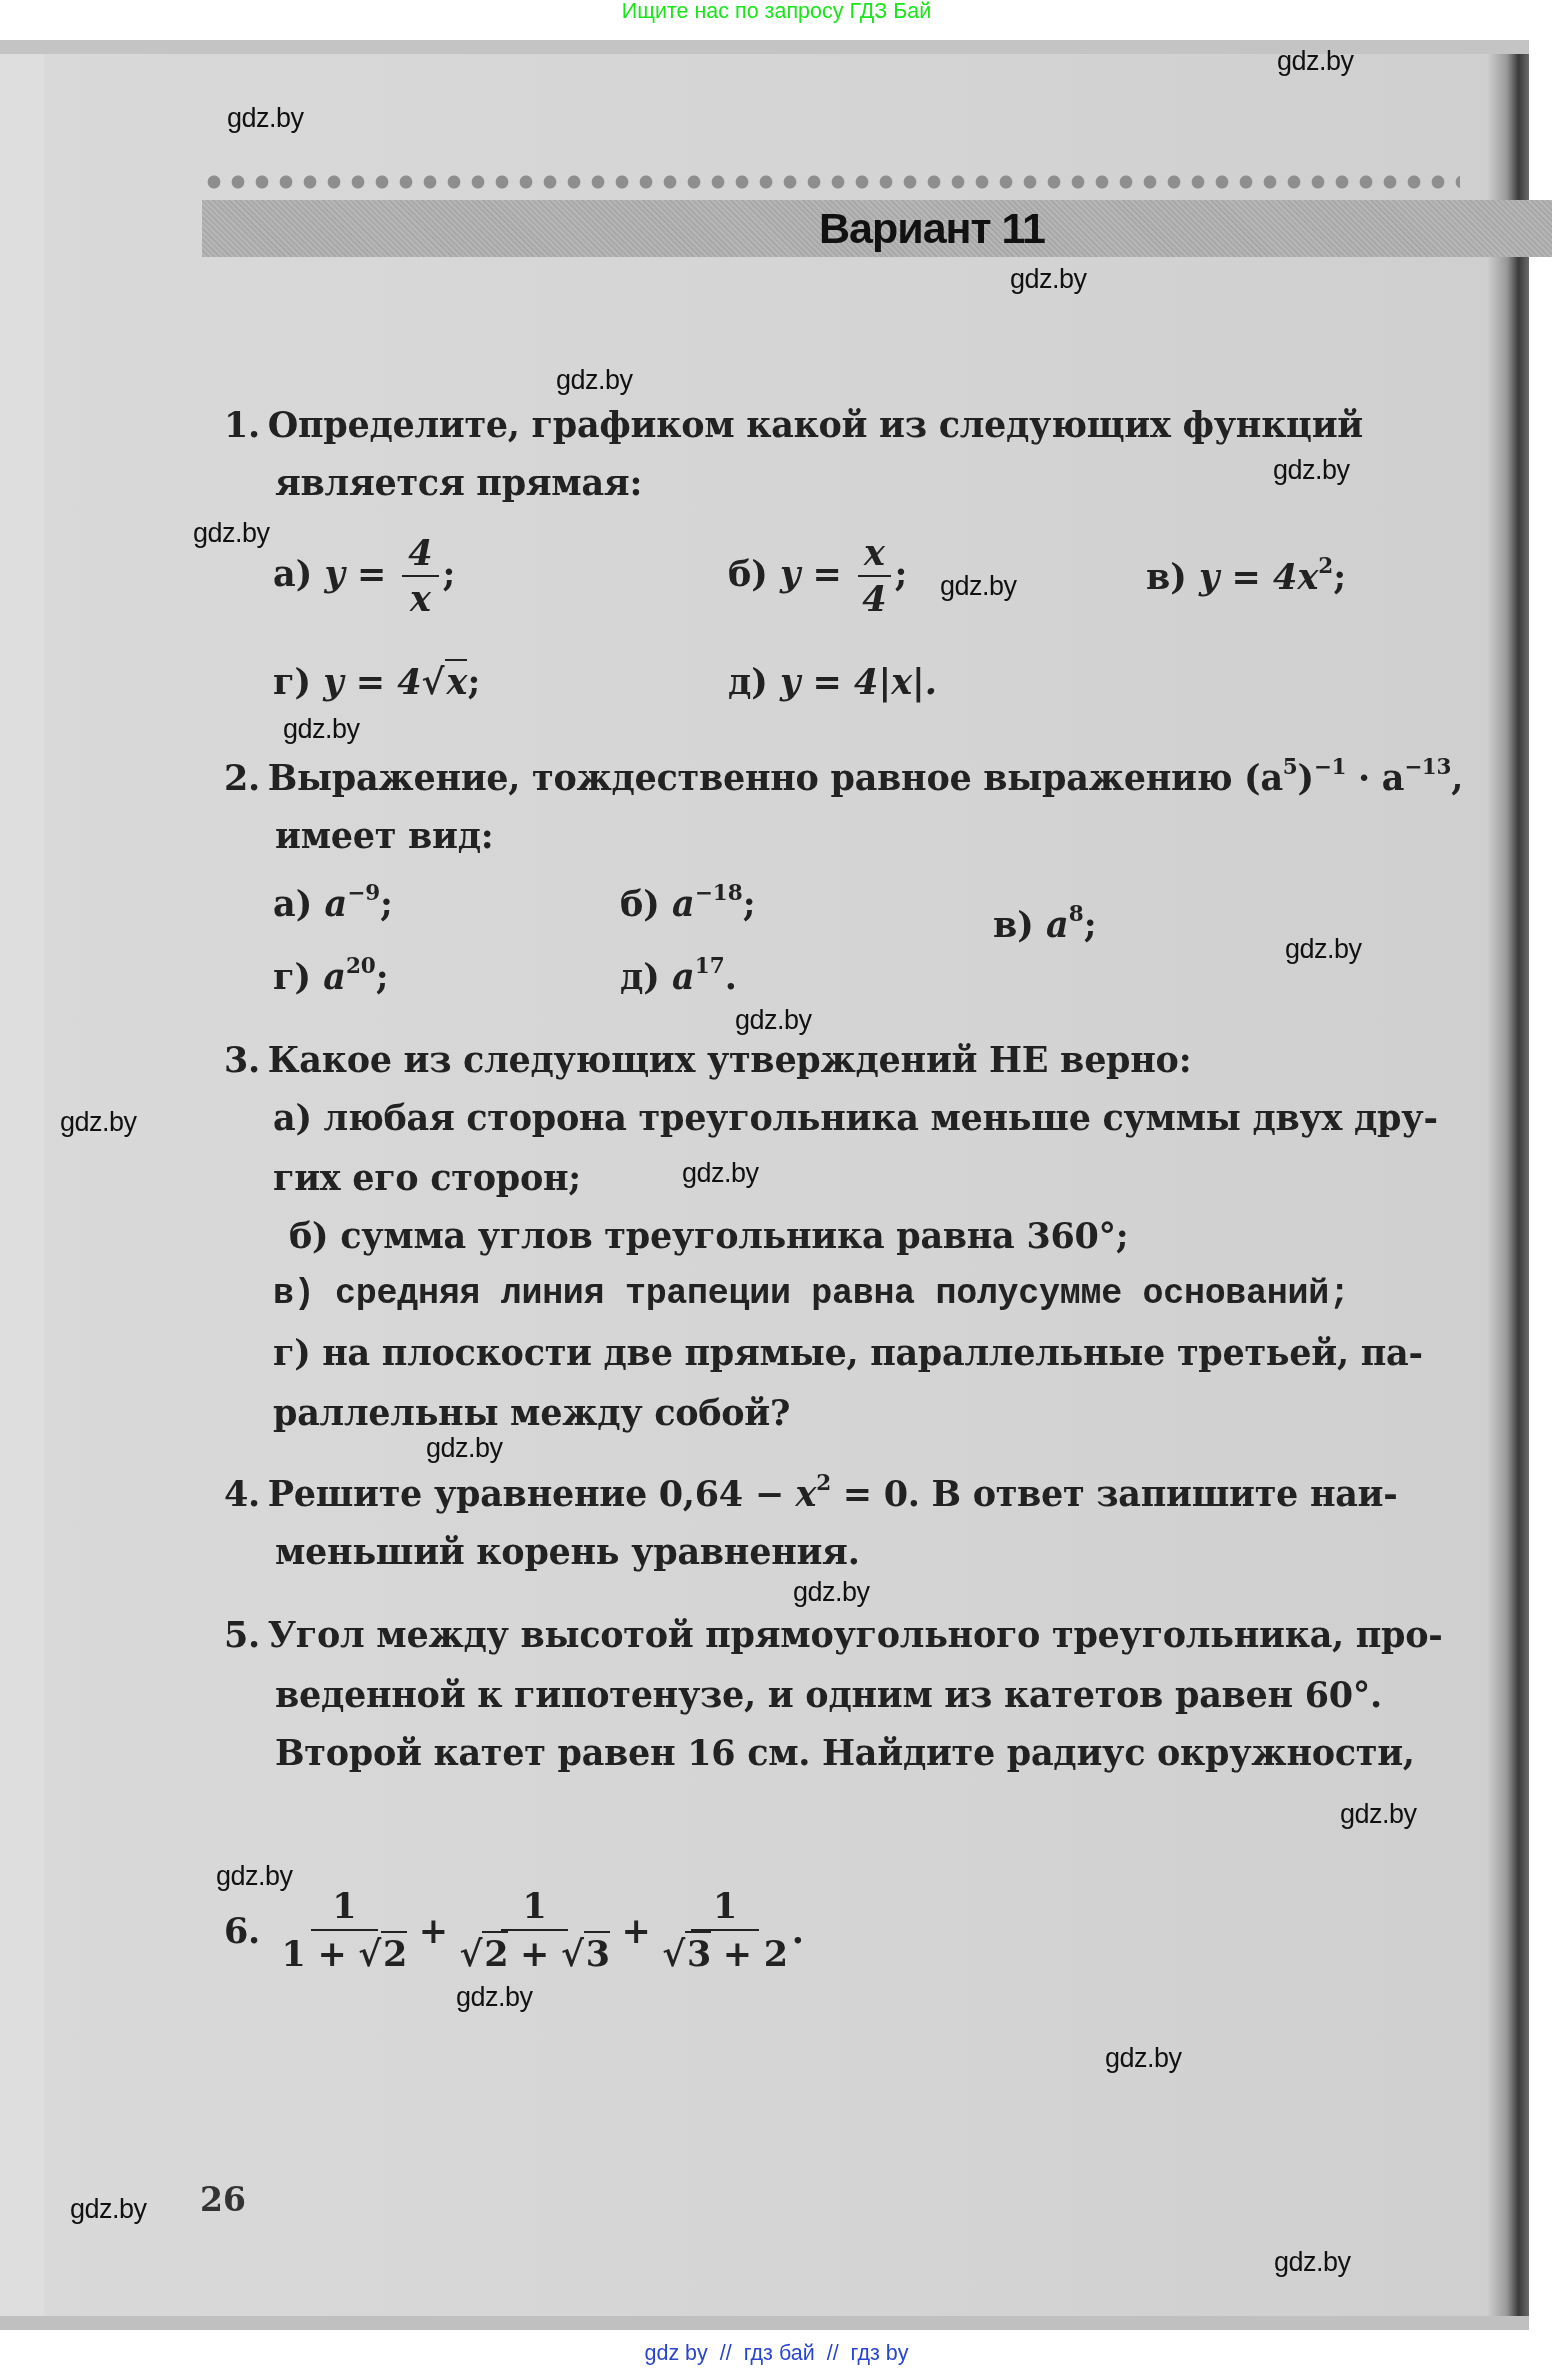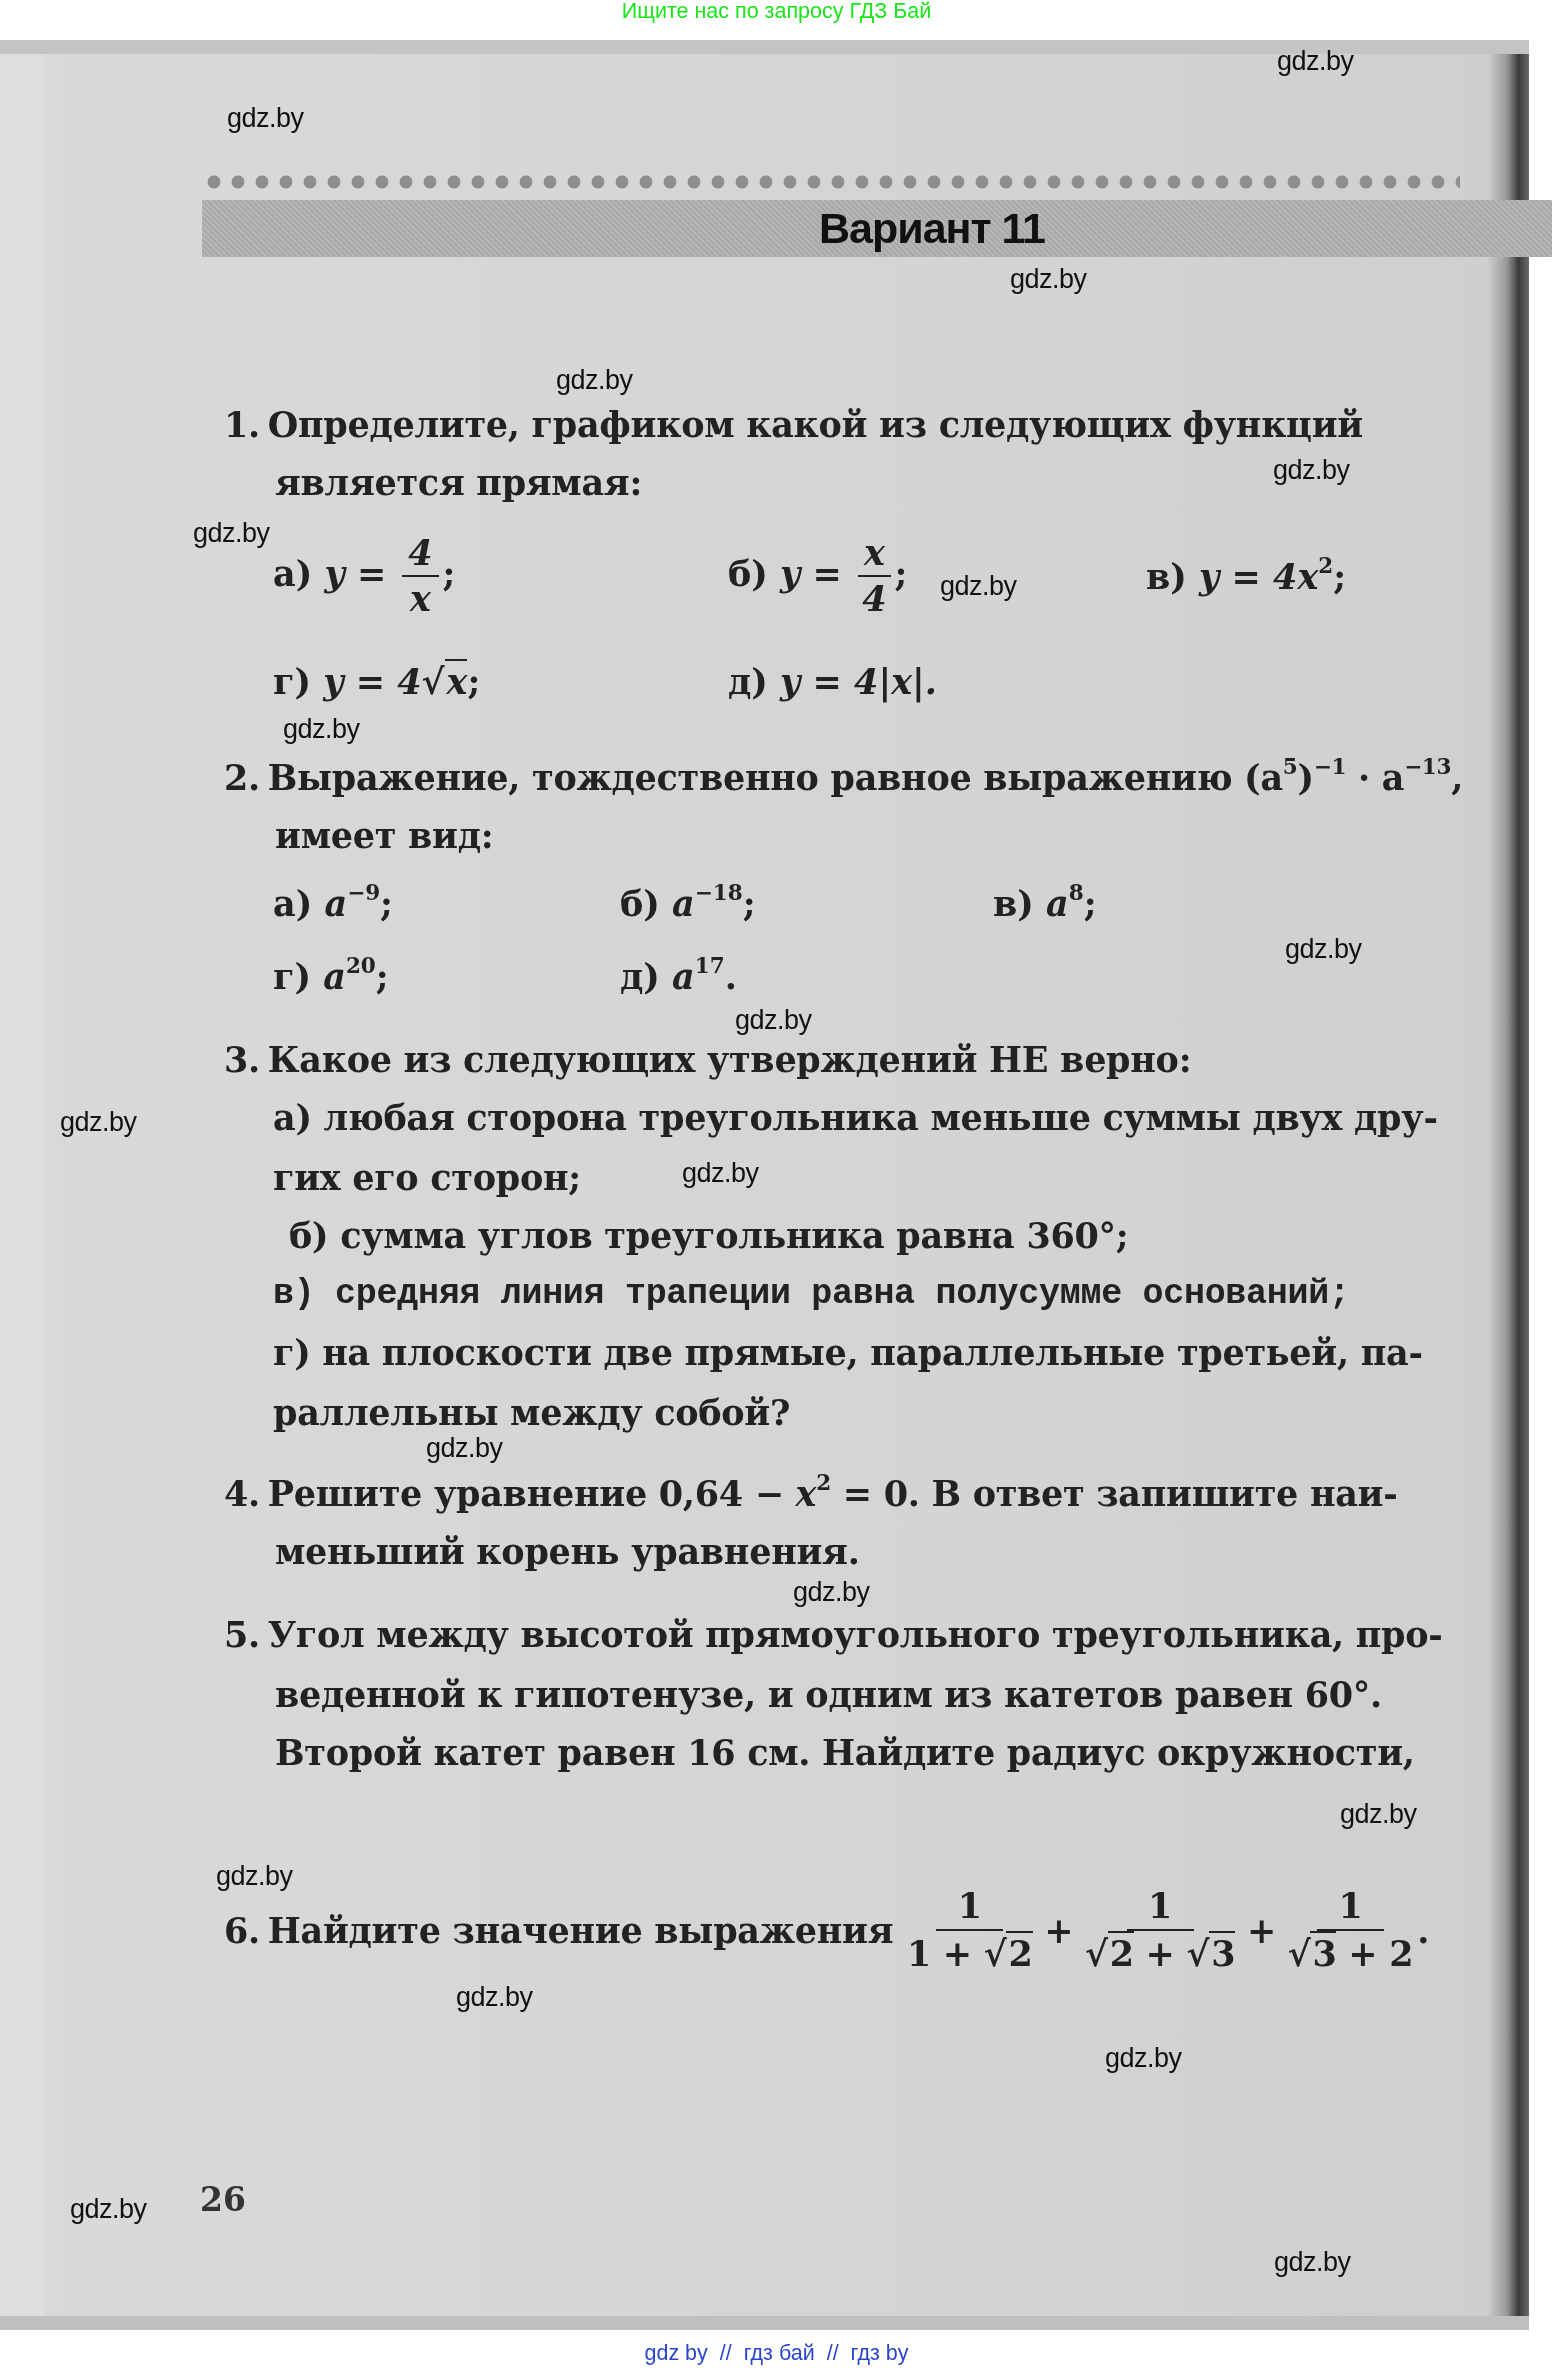"в) a8;" div.opt { top: 883px -> 904px }
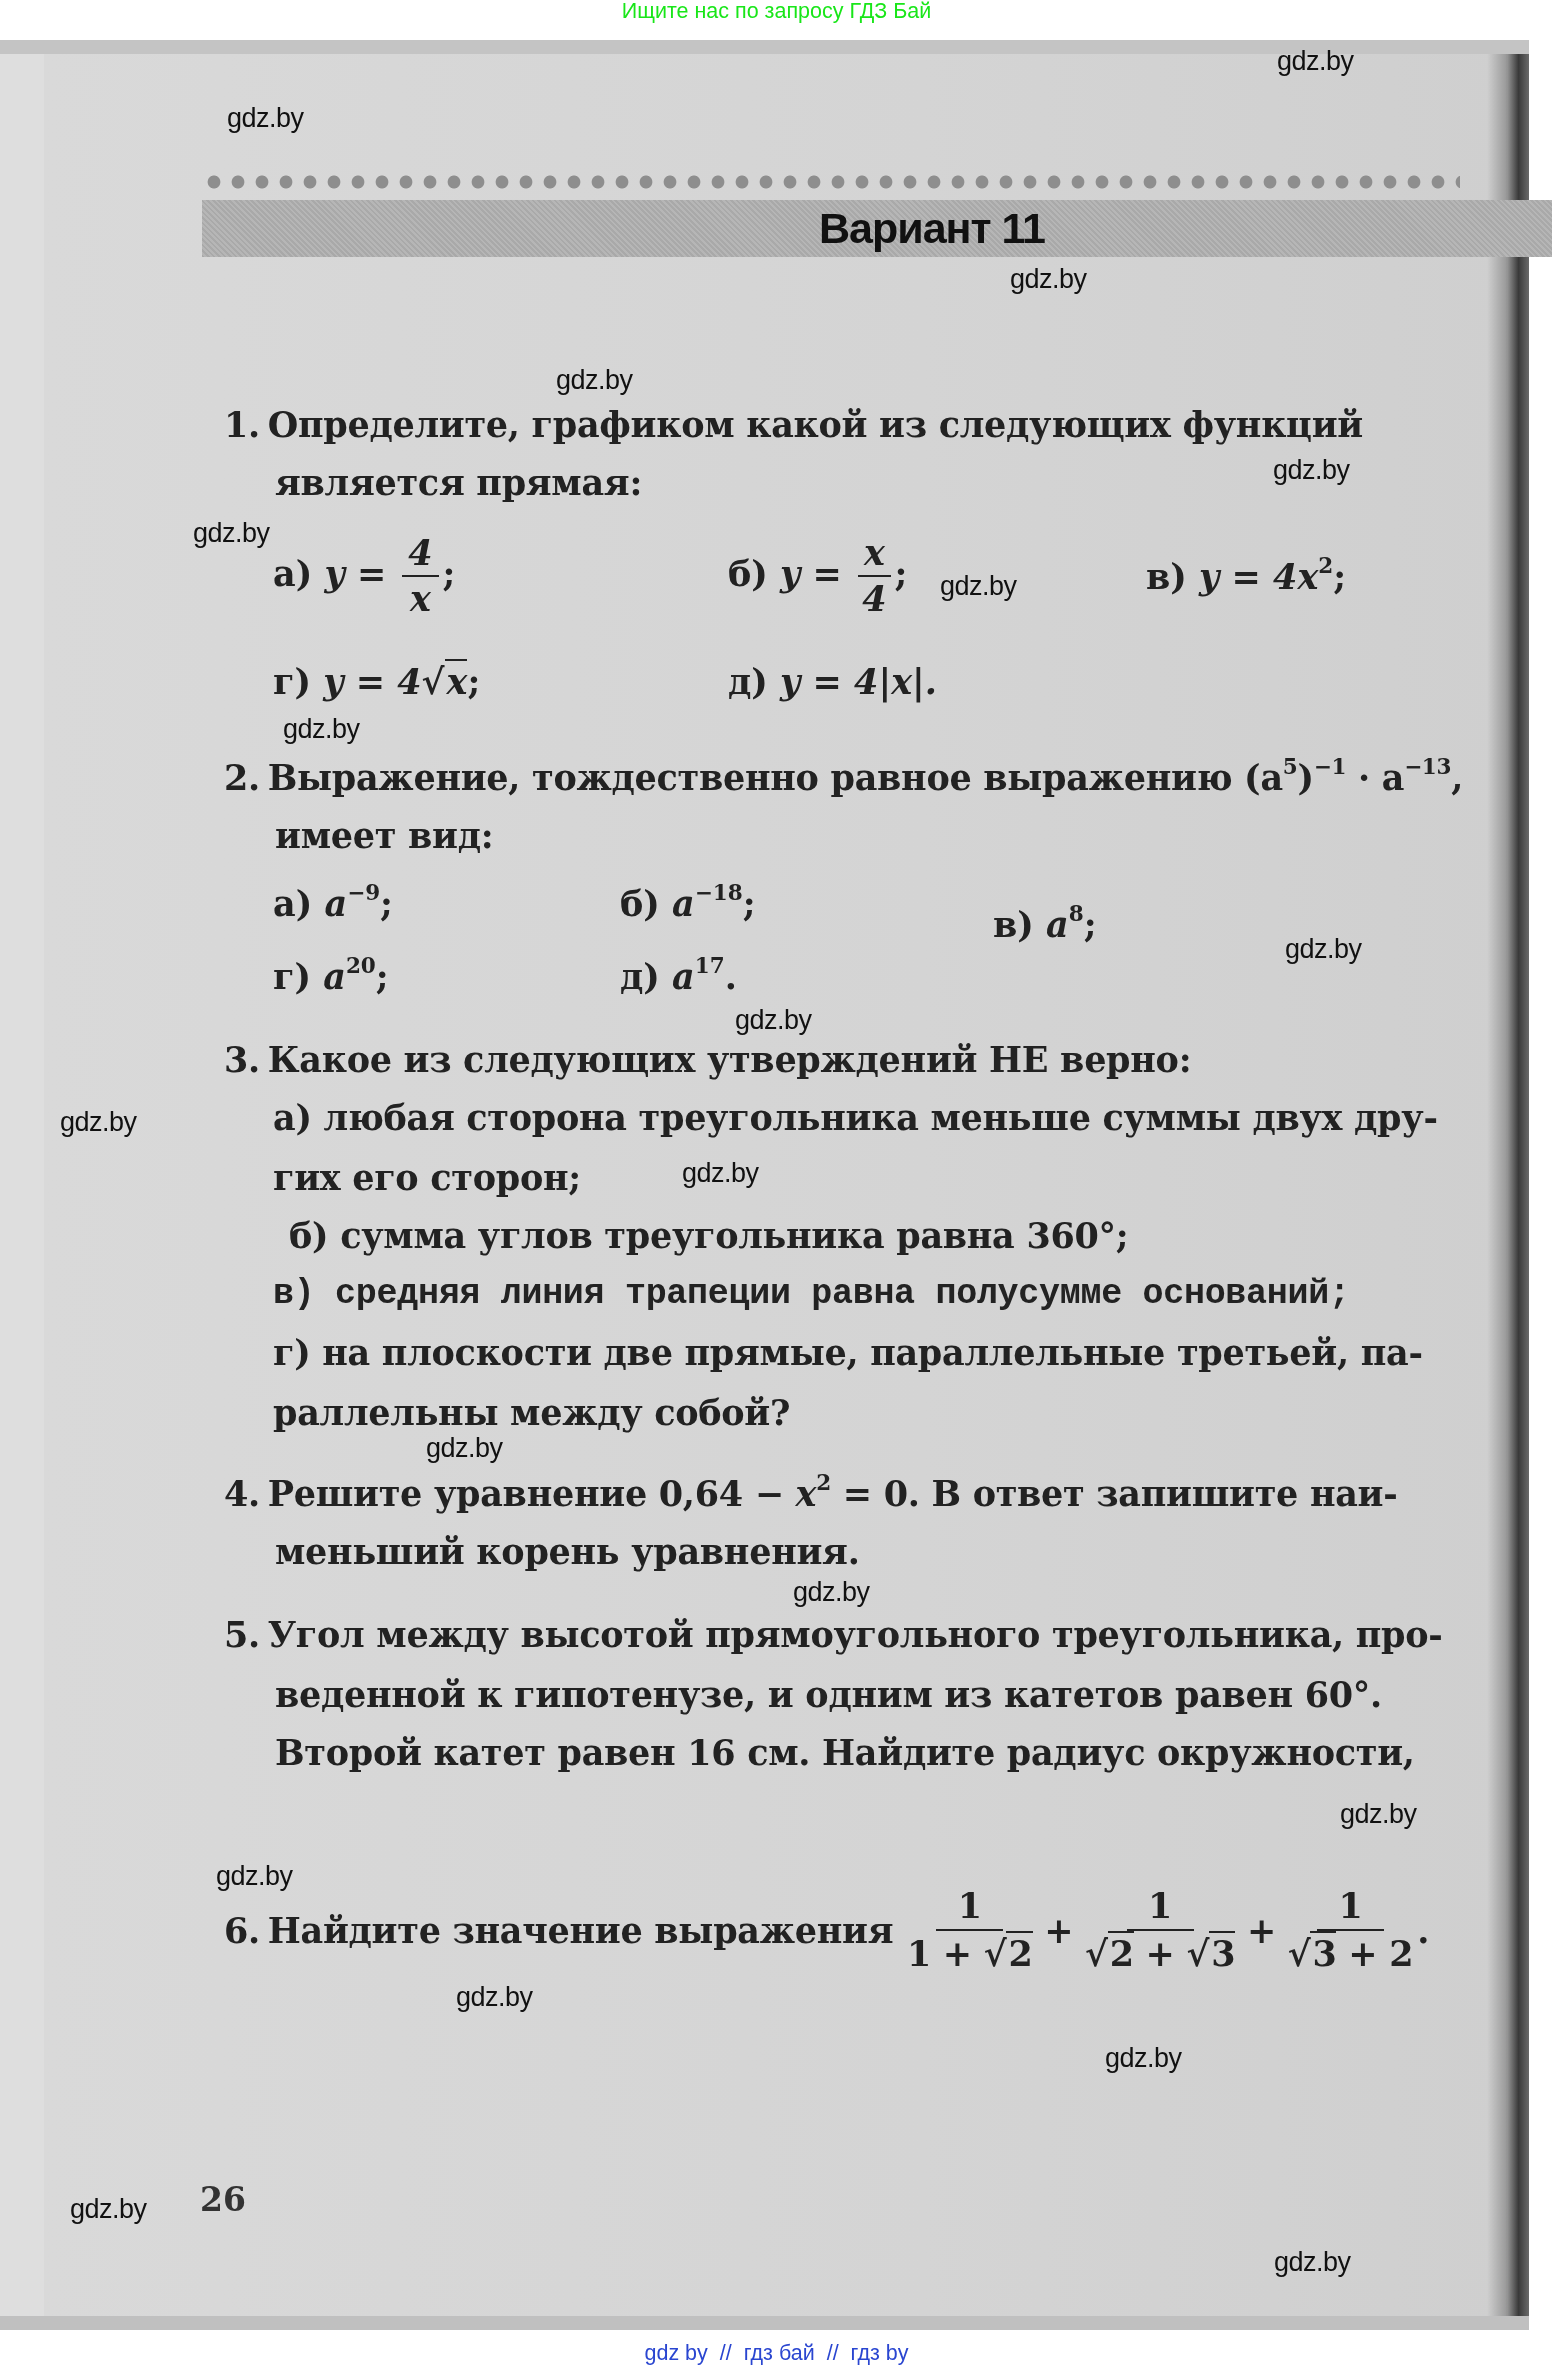"Найдите значение выражения" span { html: <span>Найдите значение выражения</span> -> none }
